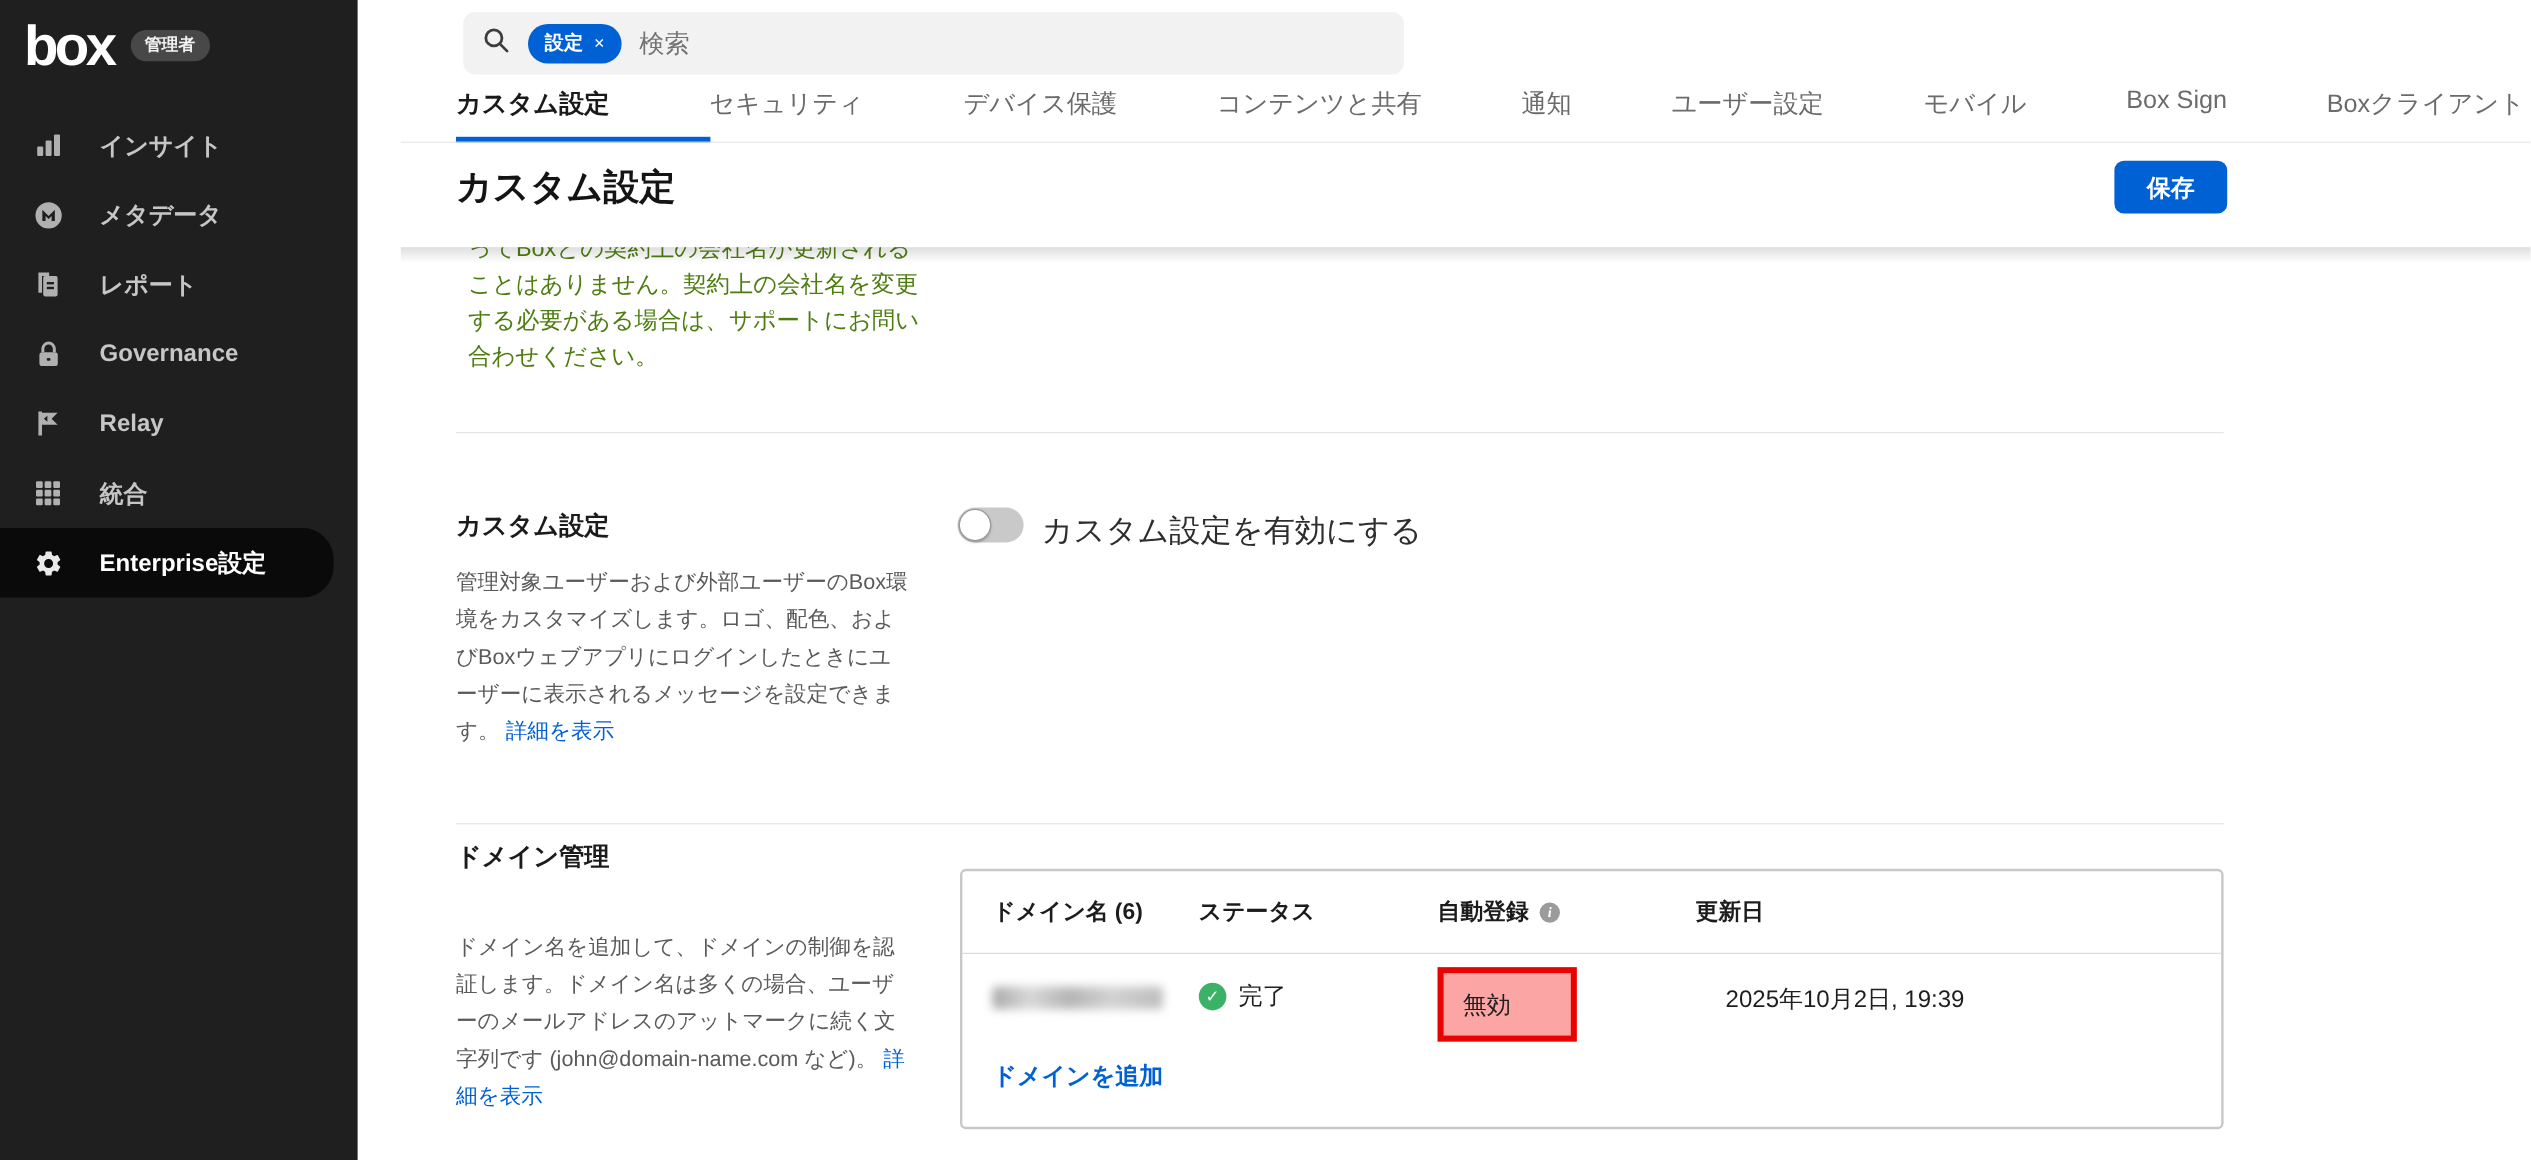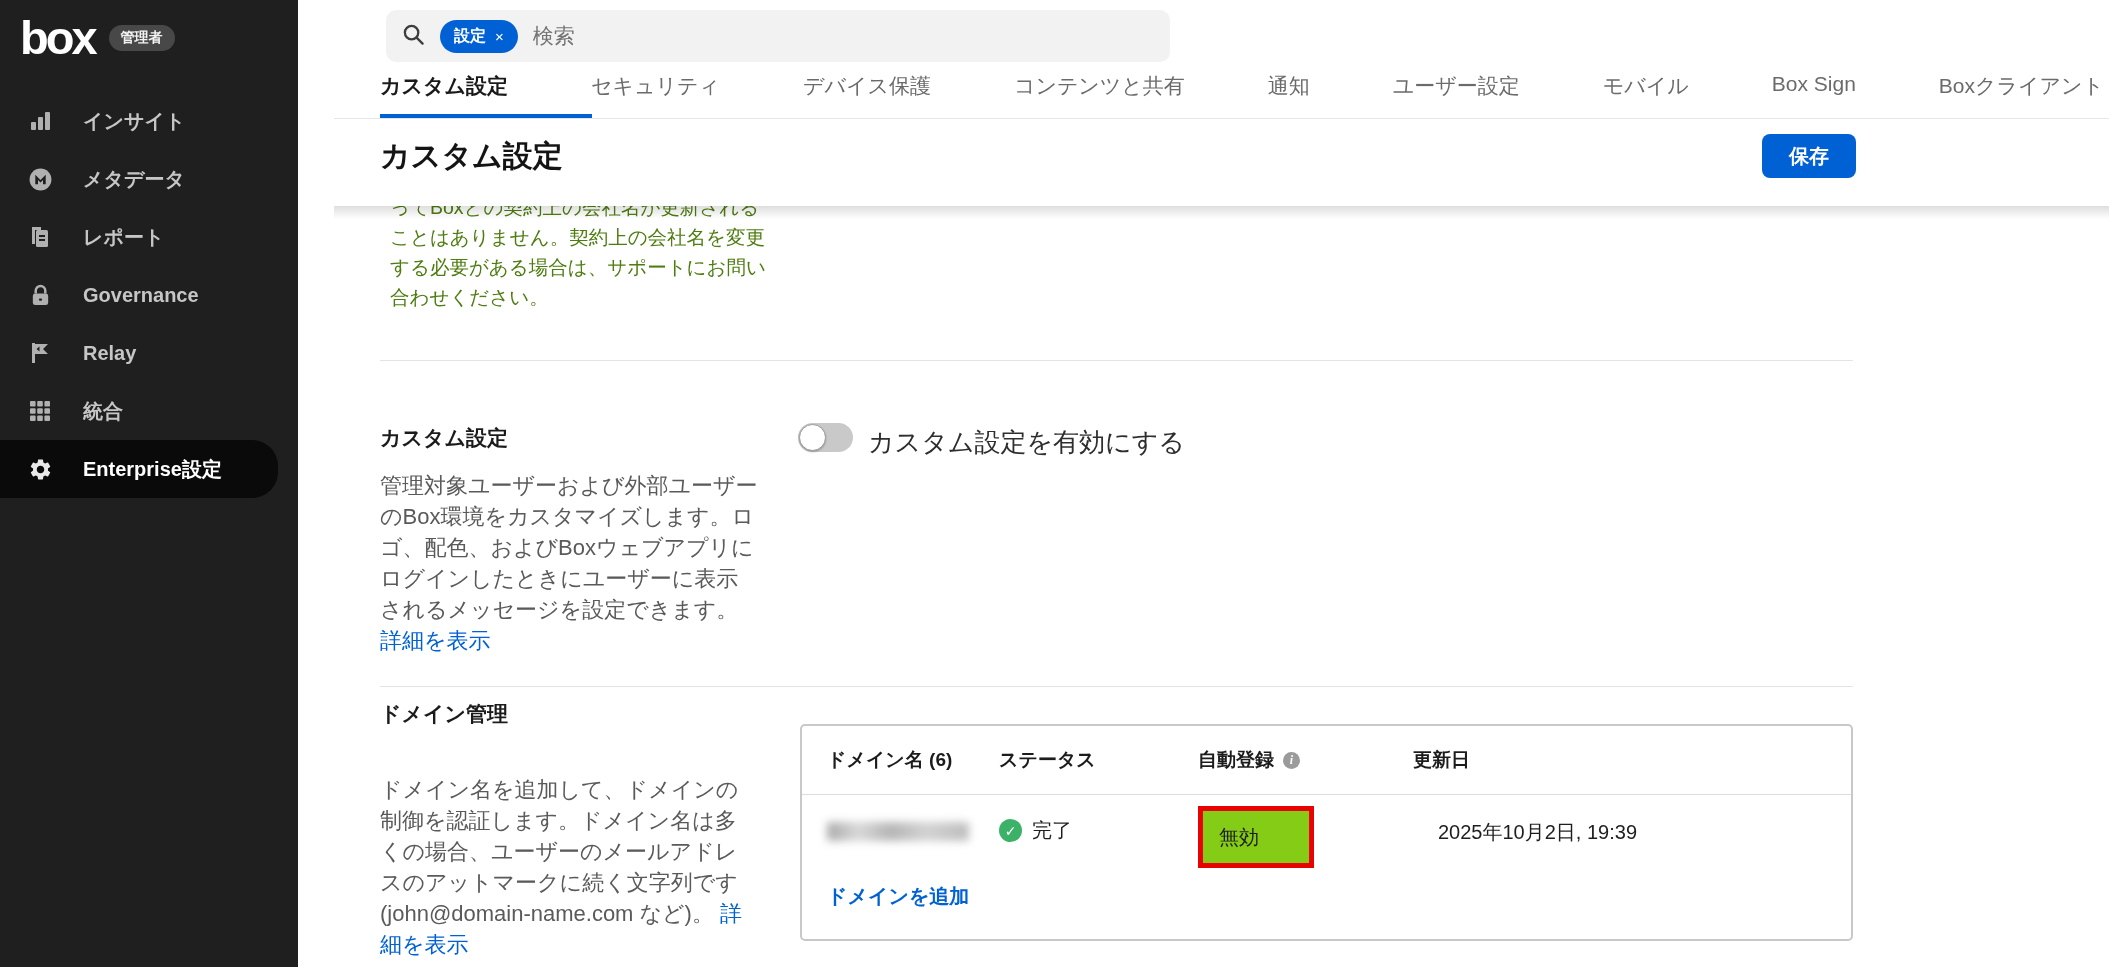"管理対象ユーザーおよび外部ユーザーのBox環境をカスタマイズします。ロゴ、配色、" .sec-p { font-size: 22px -> 18px }
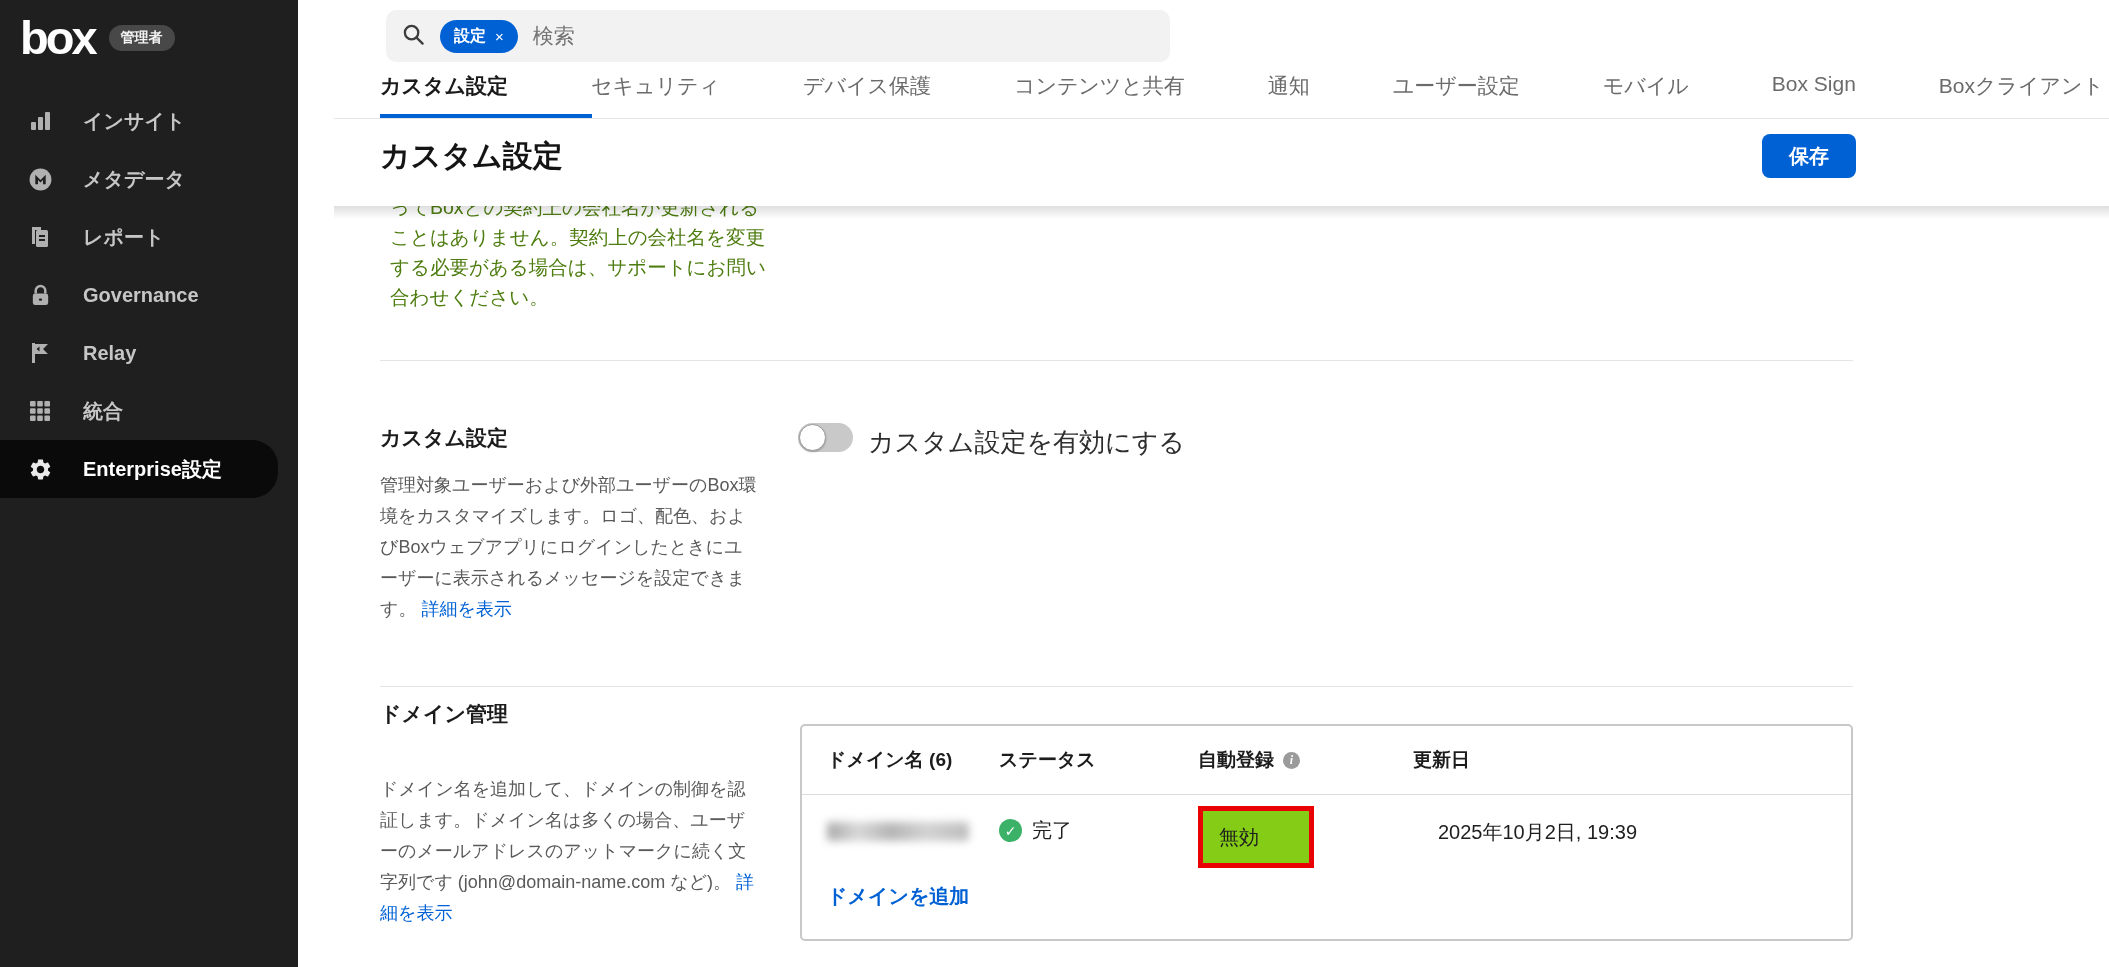"無効" .anno-box { background: #84cc16 -> #fca5a5 }
